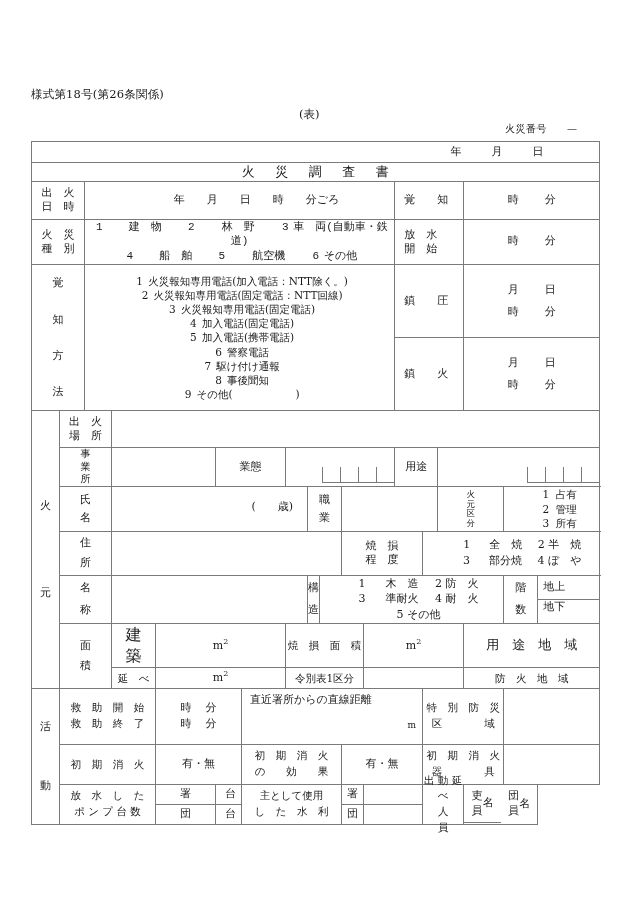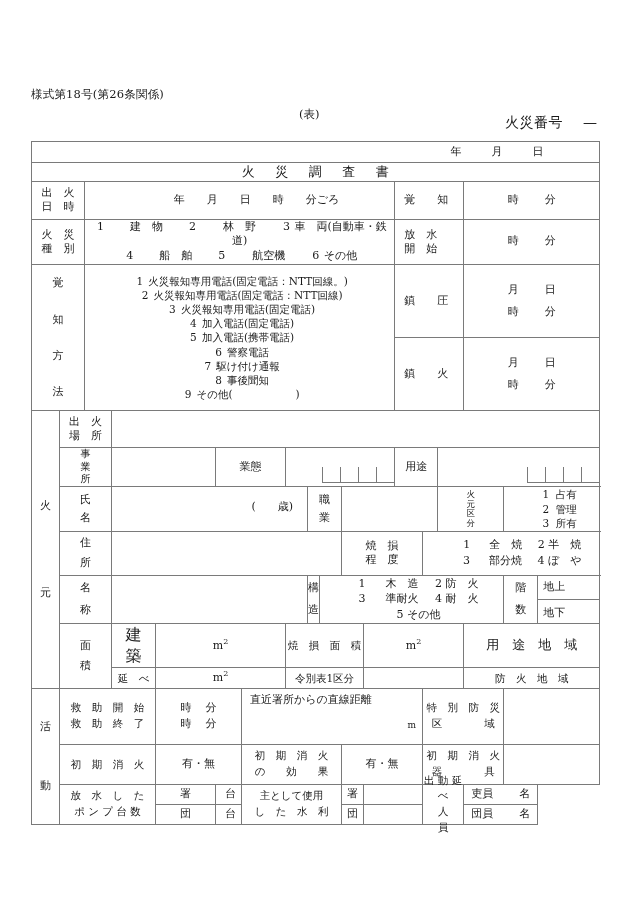"火災番号 —" .fire-no { font-size: 14px -> 10px; top: 114px -> 122px }
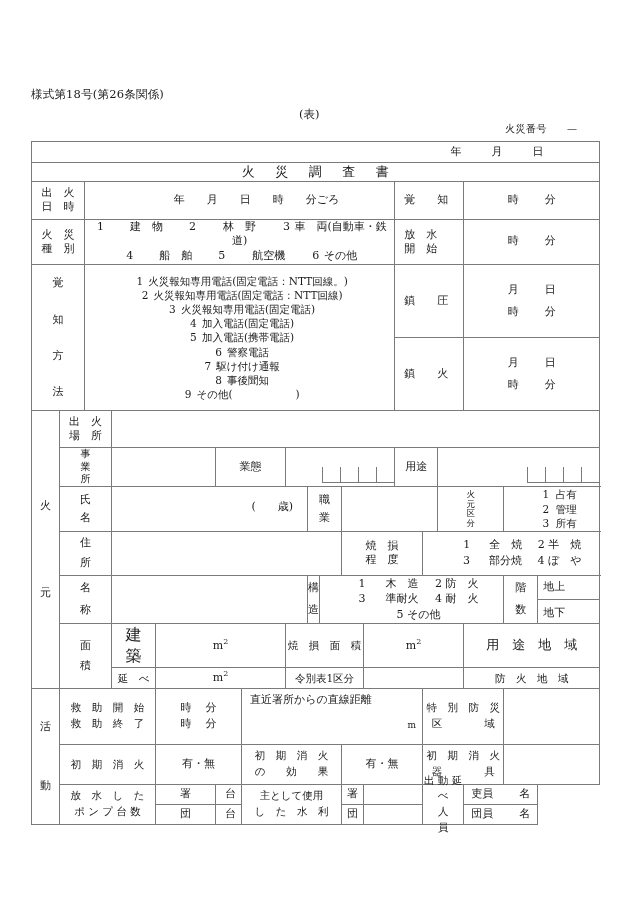"1 建 物 2 林" .opt2 { font-family: none -> Liberation Mono, monospace }
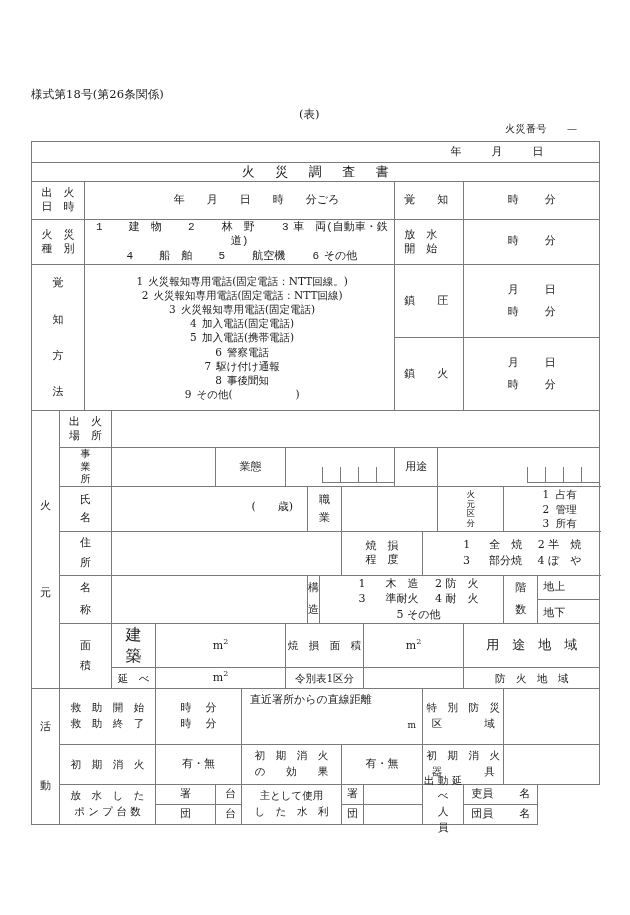"火災報知専用電話(固定電話：NTT回線。)" span { text: 固定電話：NTT回線 -> 加入電話：NTT除く }
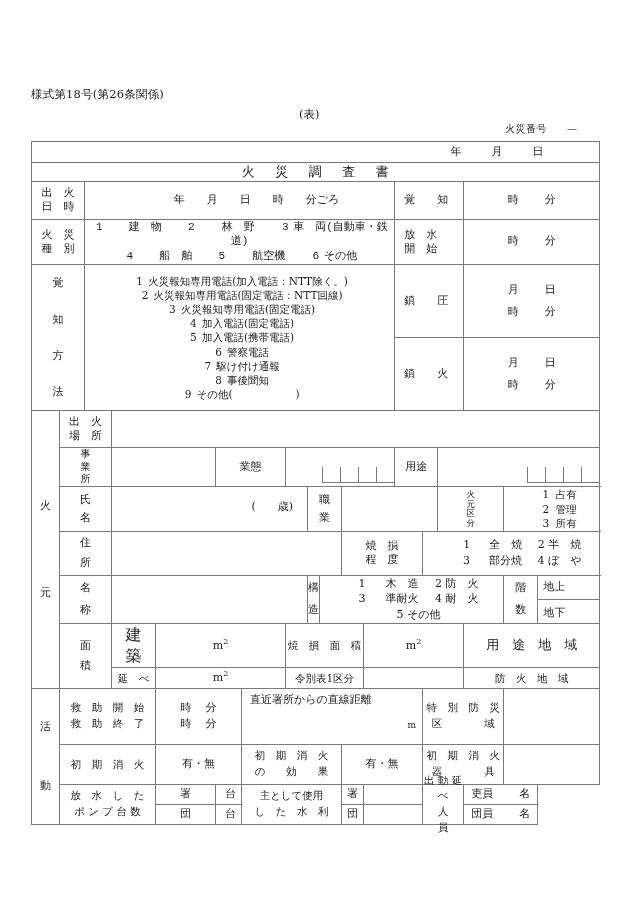"地下" div { align-items: flex-end -> flex-start }
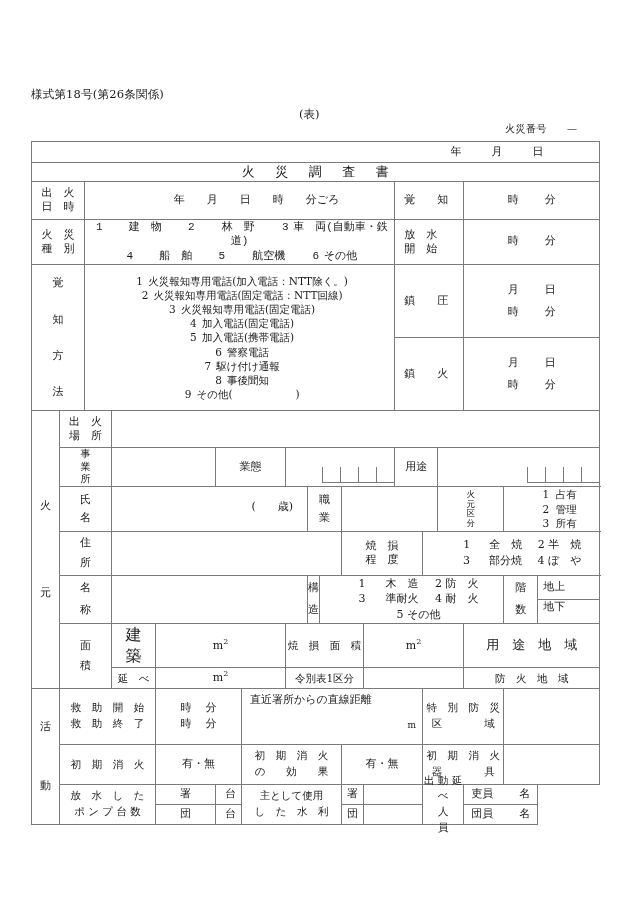"吏員" div { flex-direction: column -> row }
